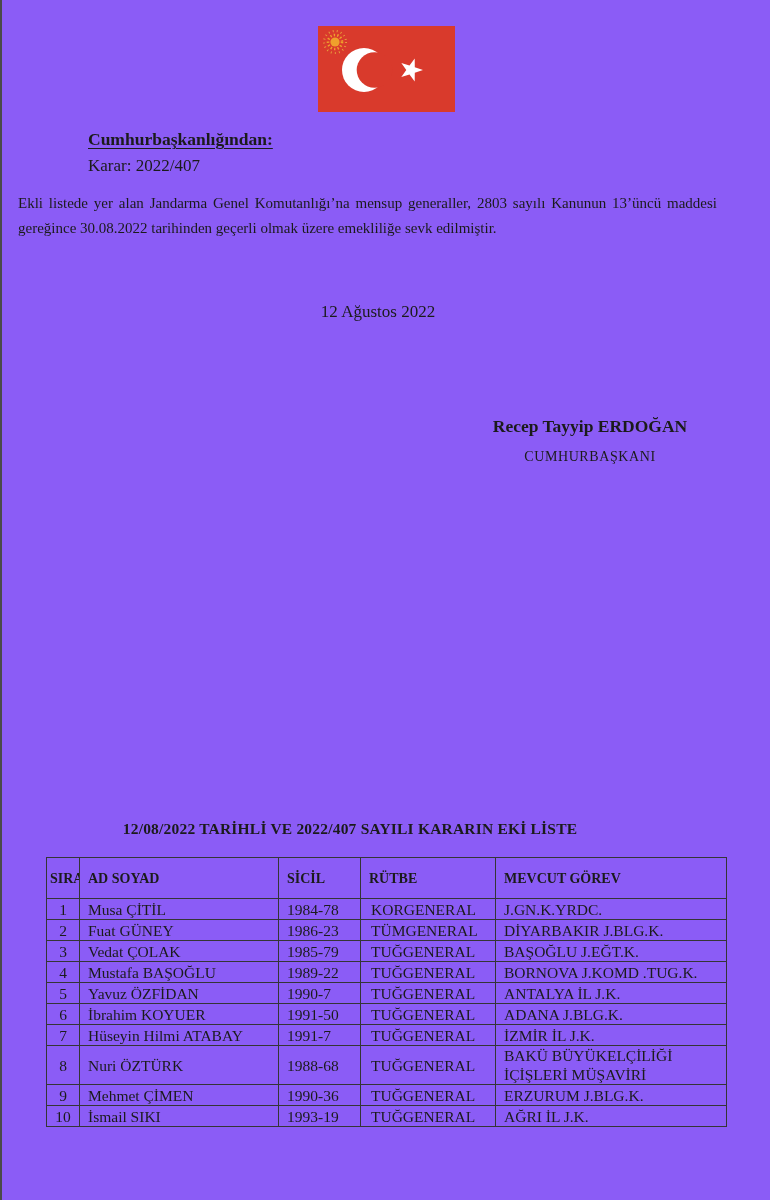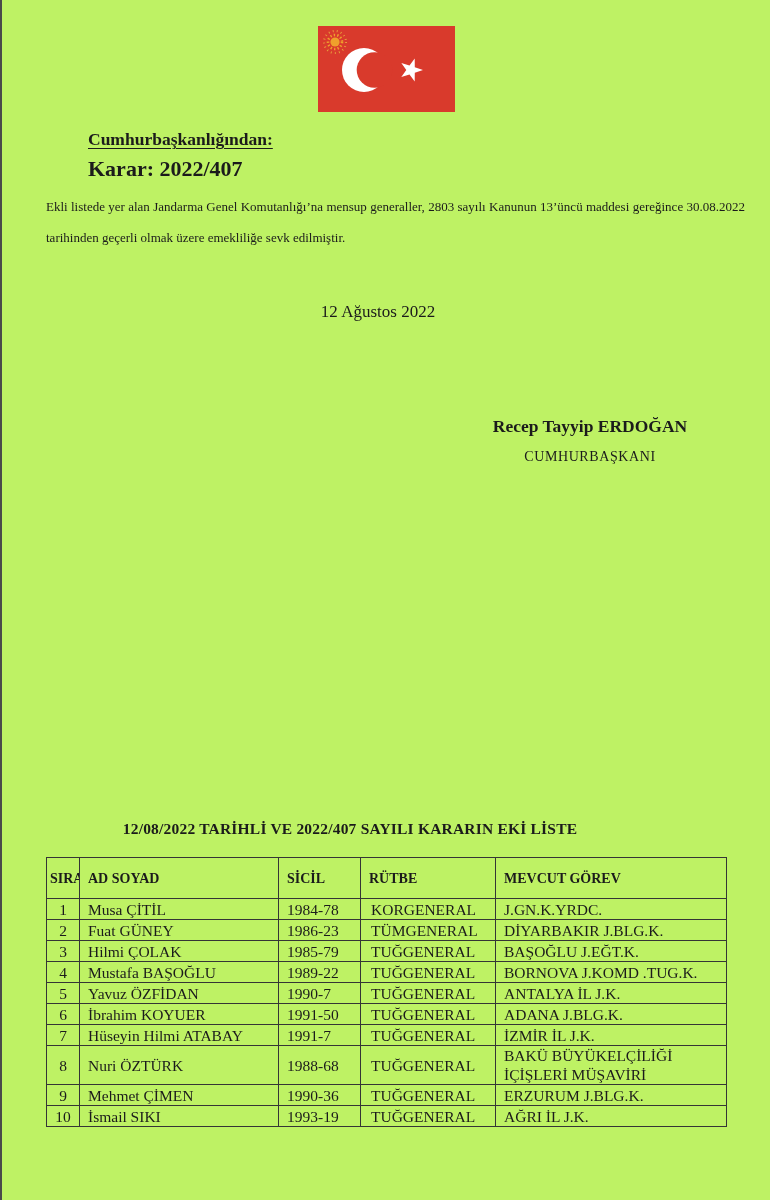"Cumhurbaşkanlığından:" .page { background: #bef264 -> #8b5cf6 }
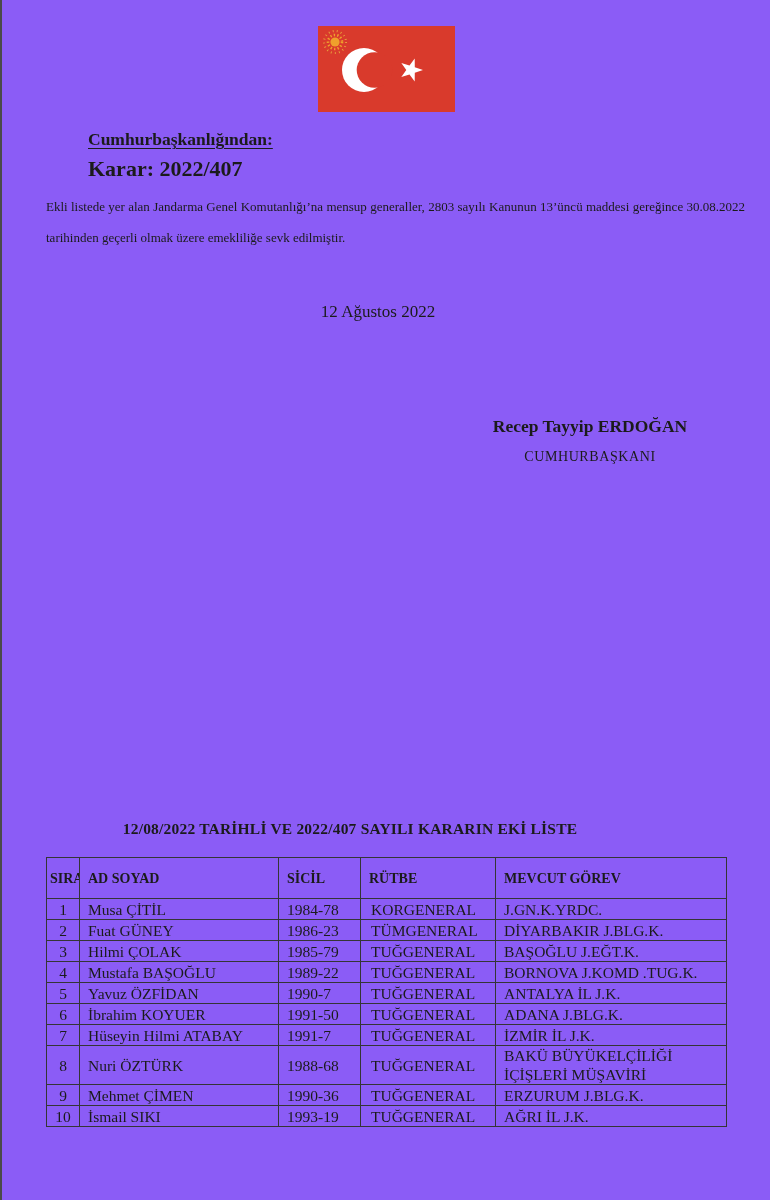"Karar: 2022/407" .karar { font-size: 22px -> 17px; font-weight: bold -> normal }
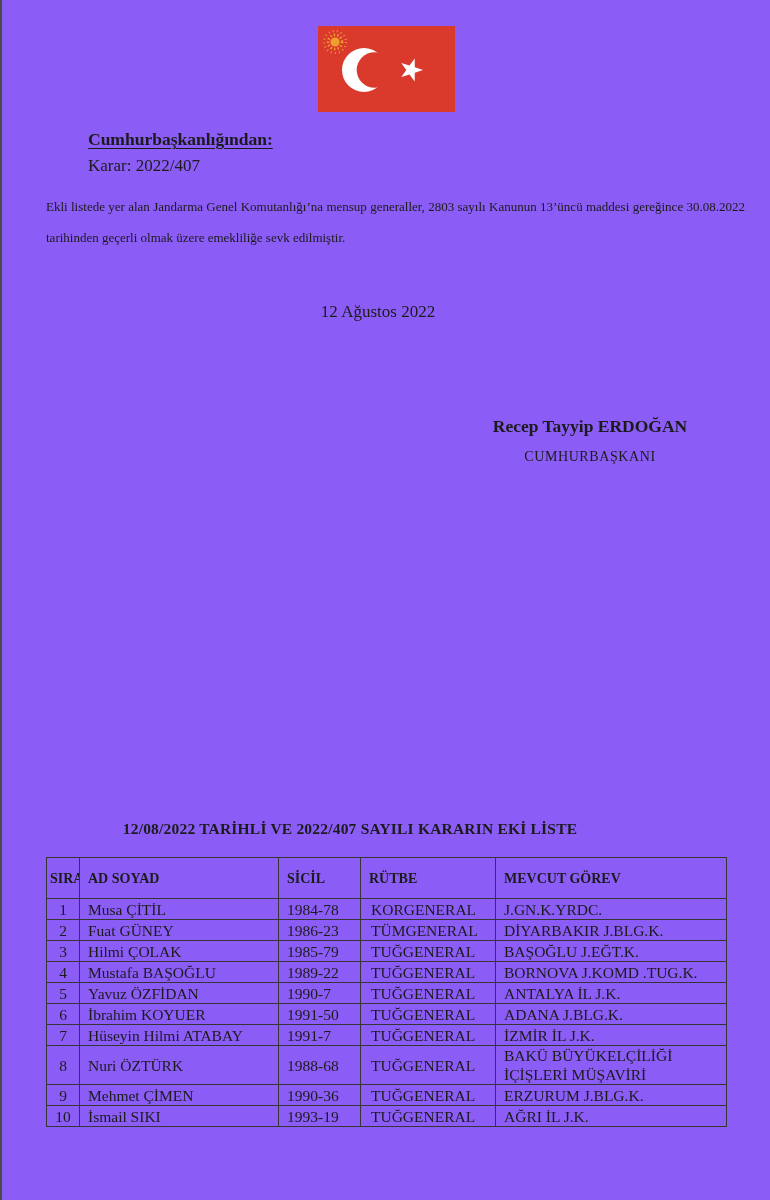"Ekli listede yer alan Jandarma" .body-par { font-size: 13px -> 15px; left: 46px -> 18px; line-height: 31px -> 25px }
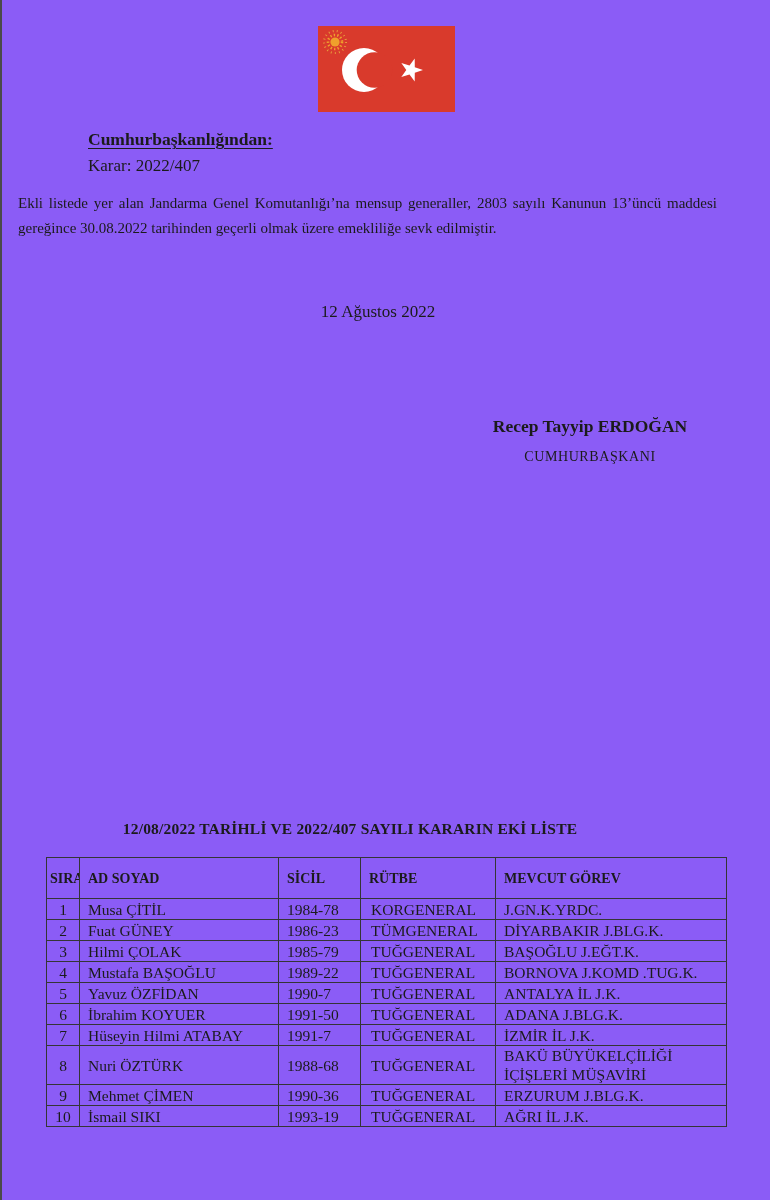"Hilmi ÇOLAK" td.c1 { text: Hilmi -> Vedat }
